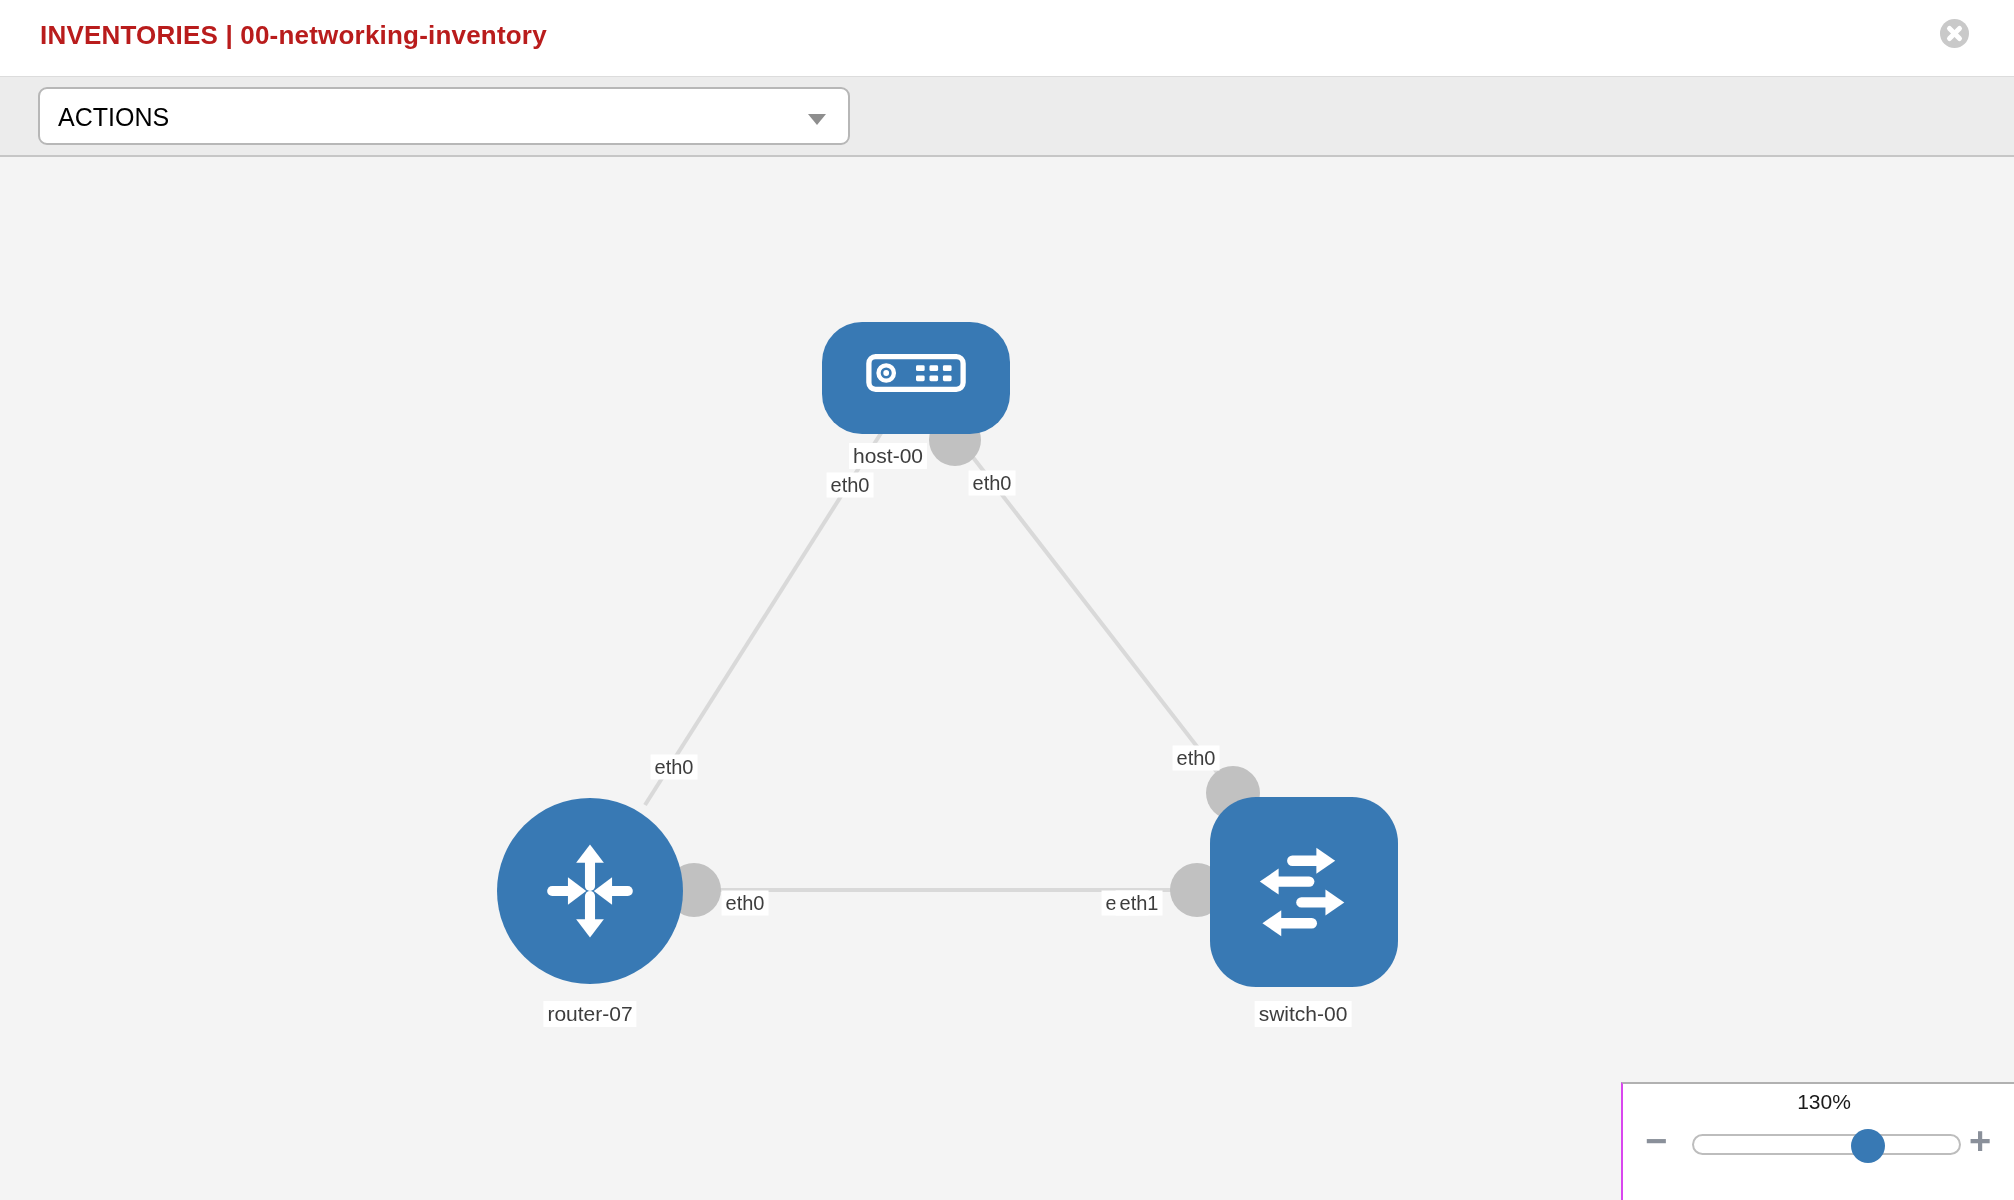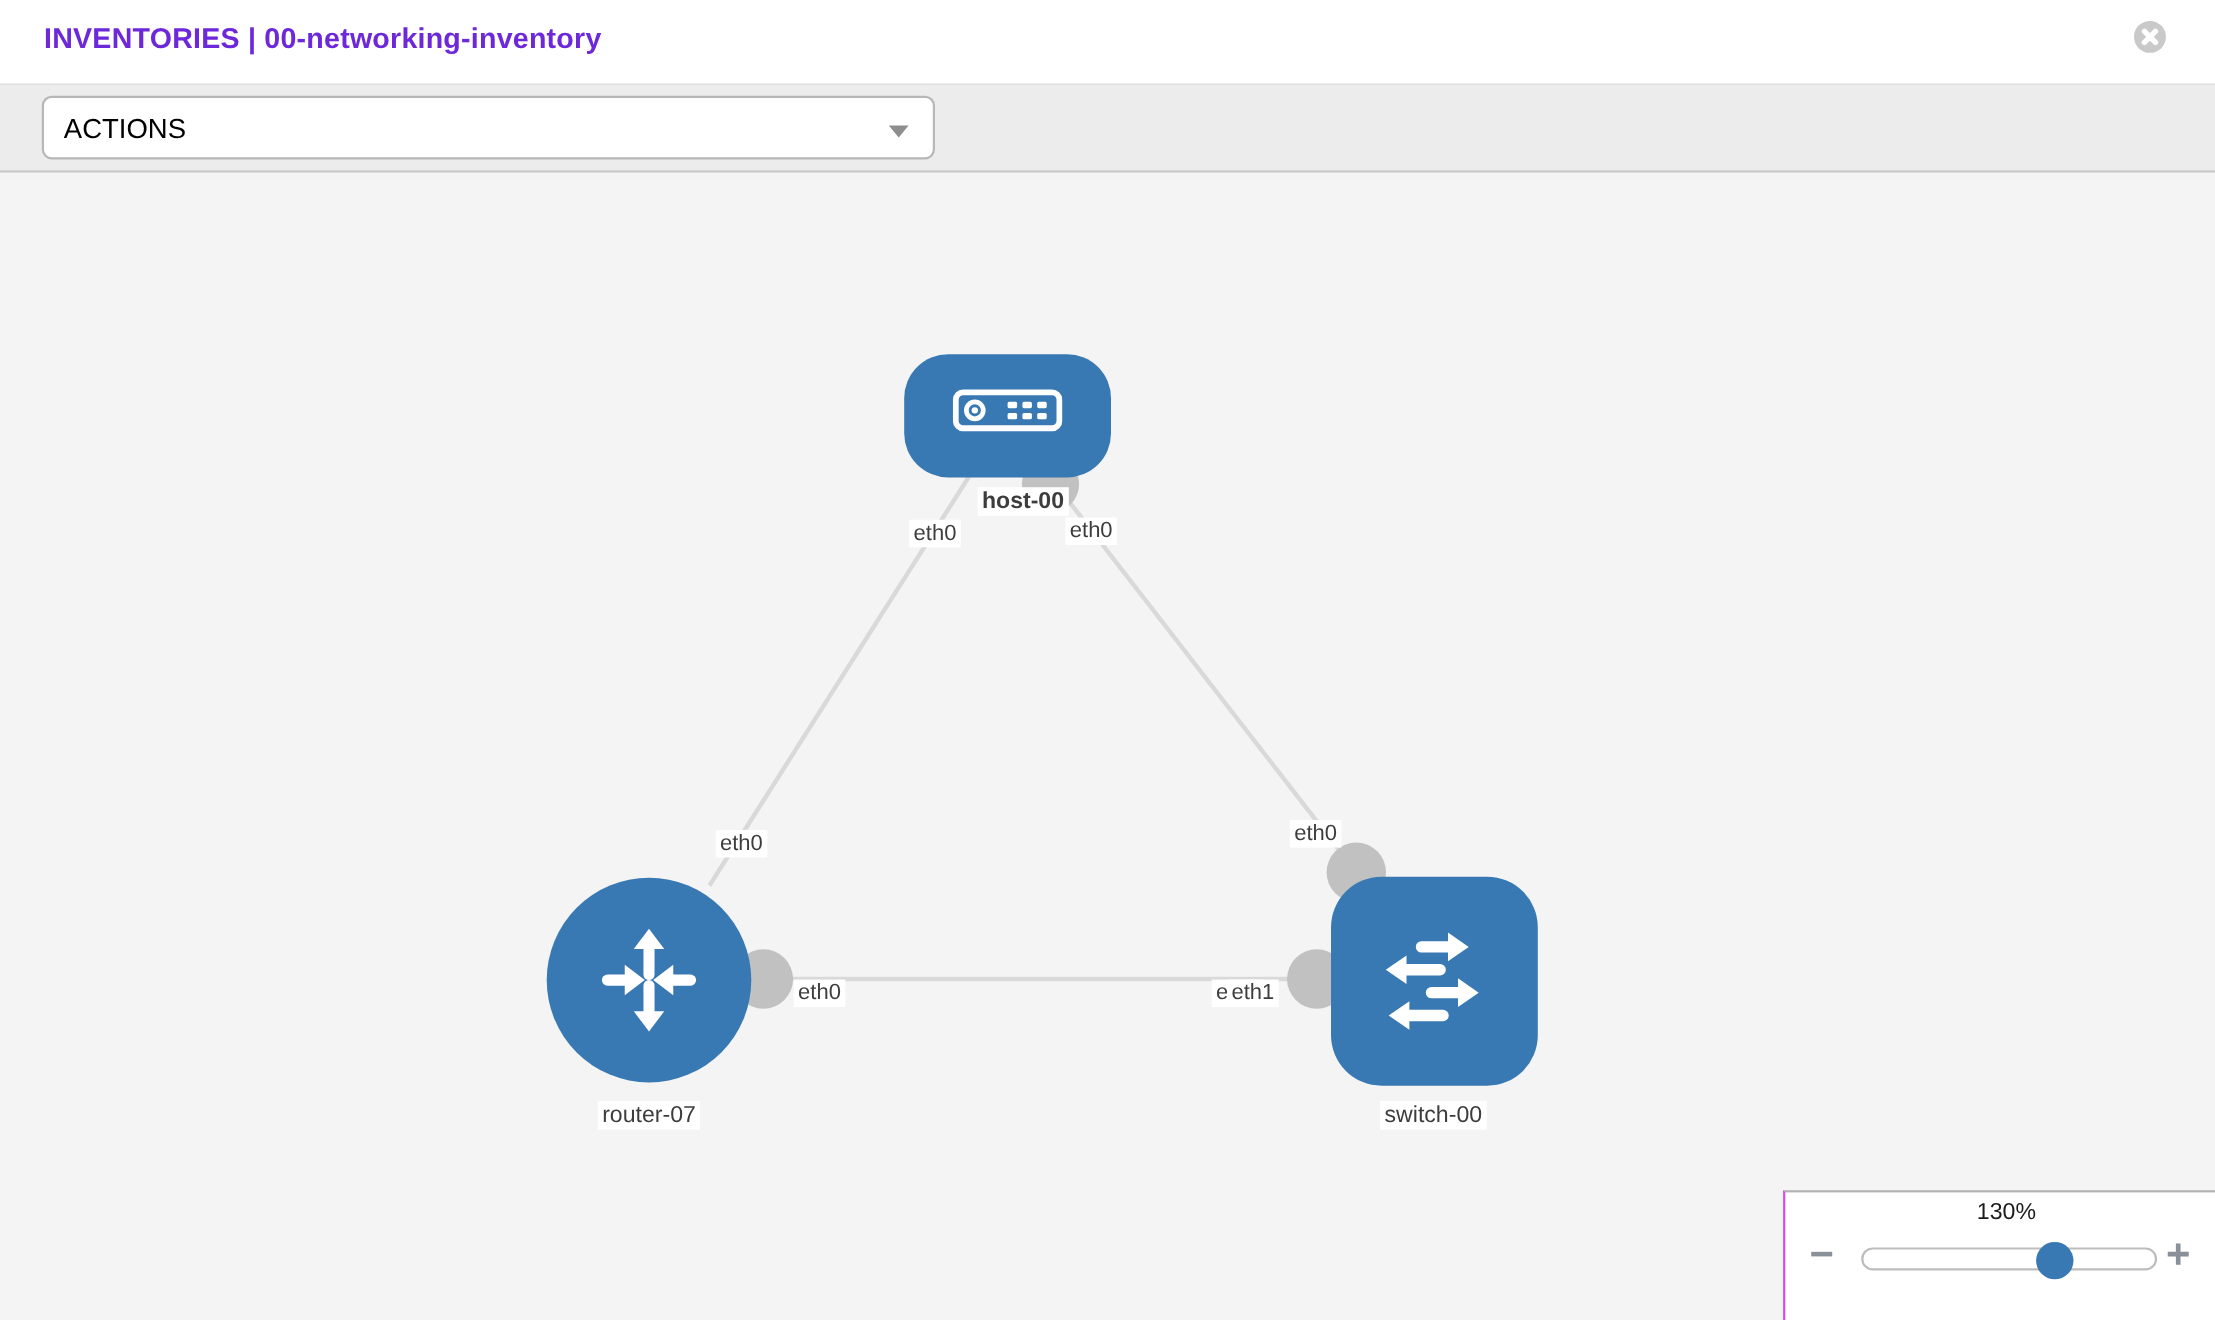"INVENTORIES | 00-networking-inventory" .page-title { color: #6d28d9 -> #b91c1c }
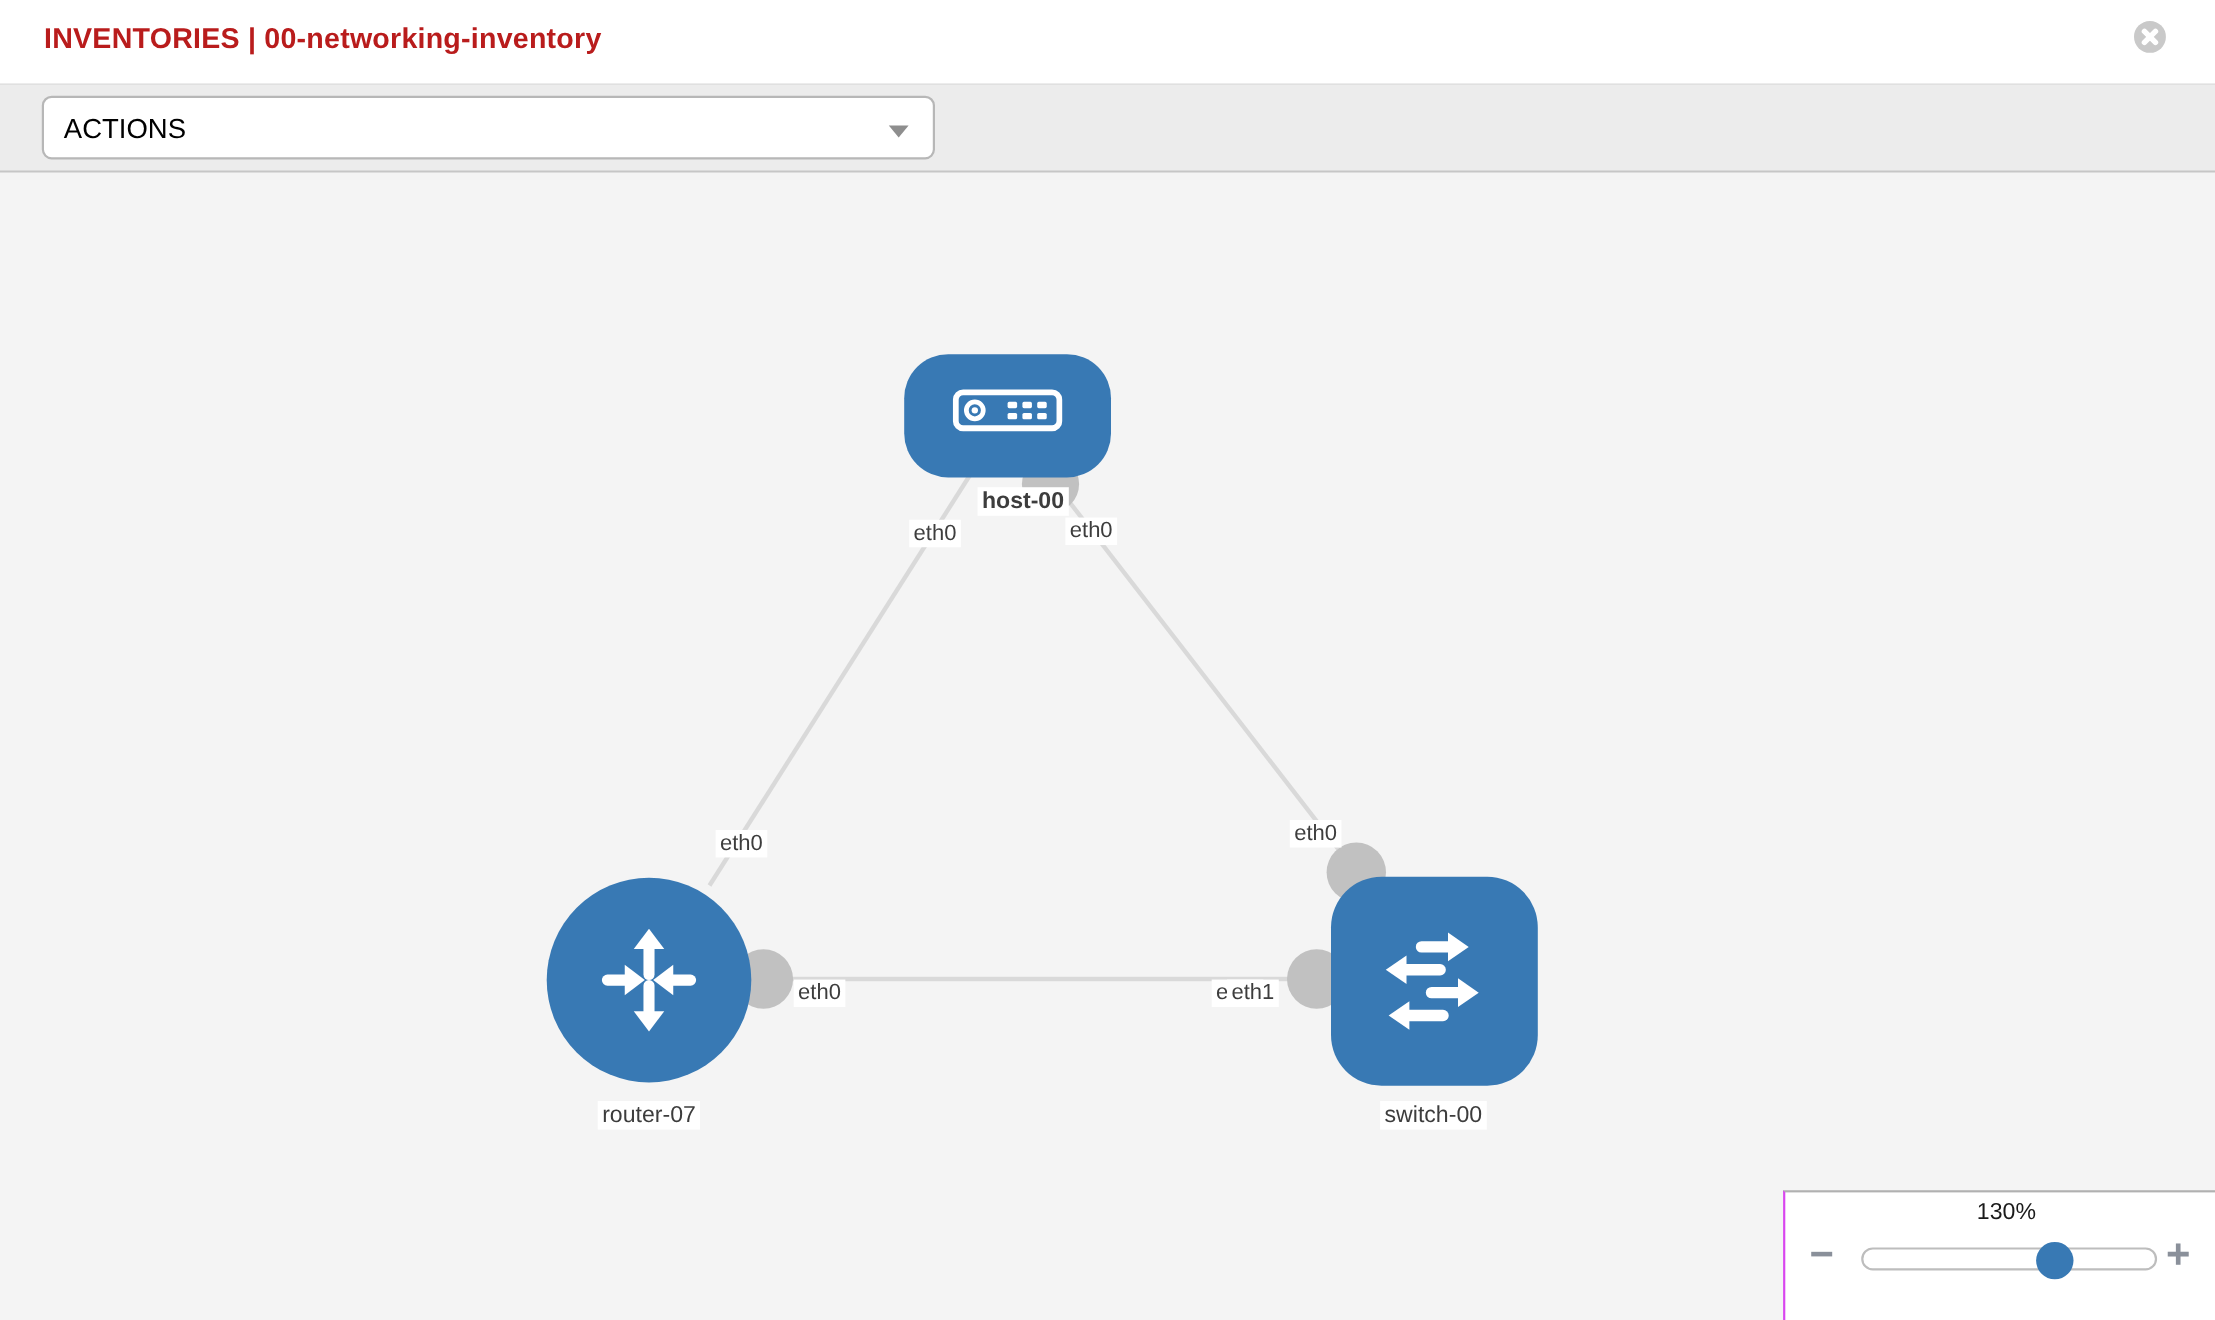"host-00" span.glabel { font-weight: bold -> none; left: 930px -> 888px }
